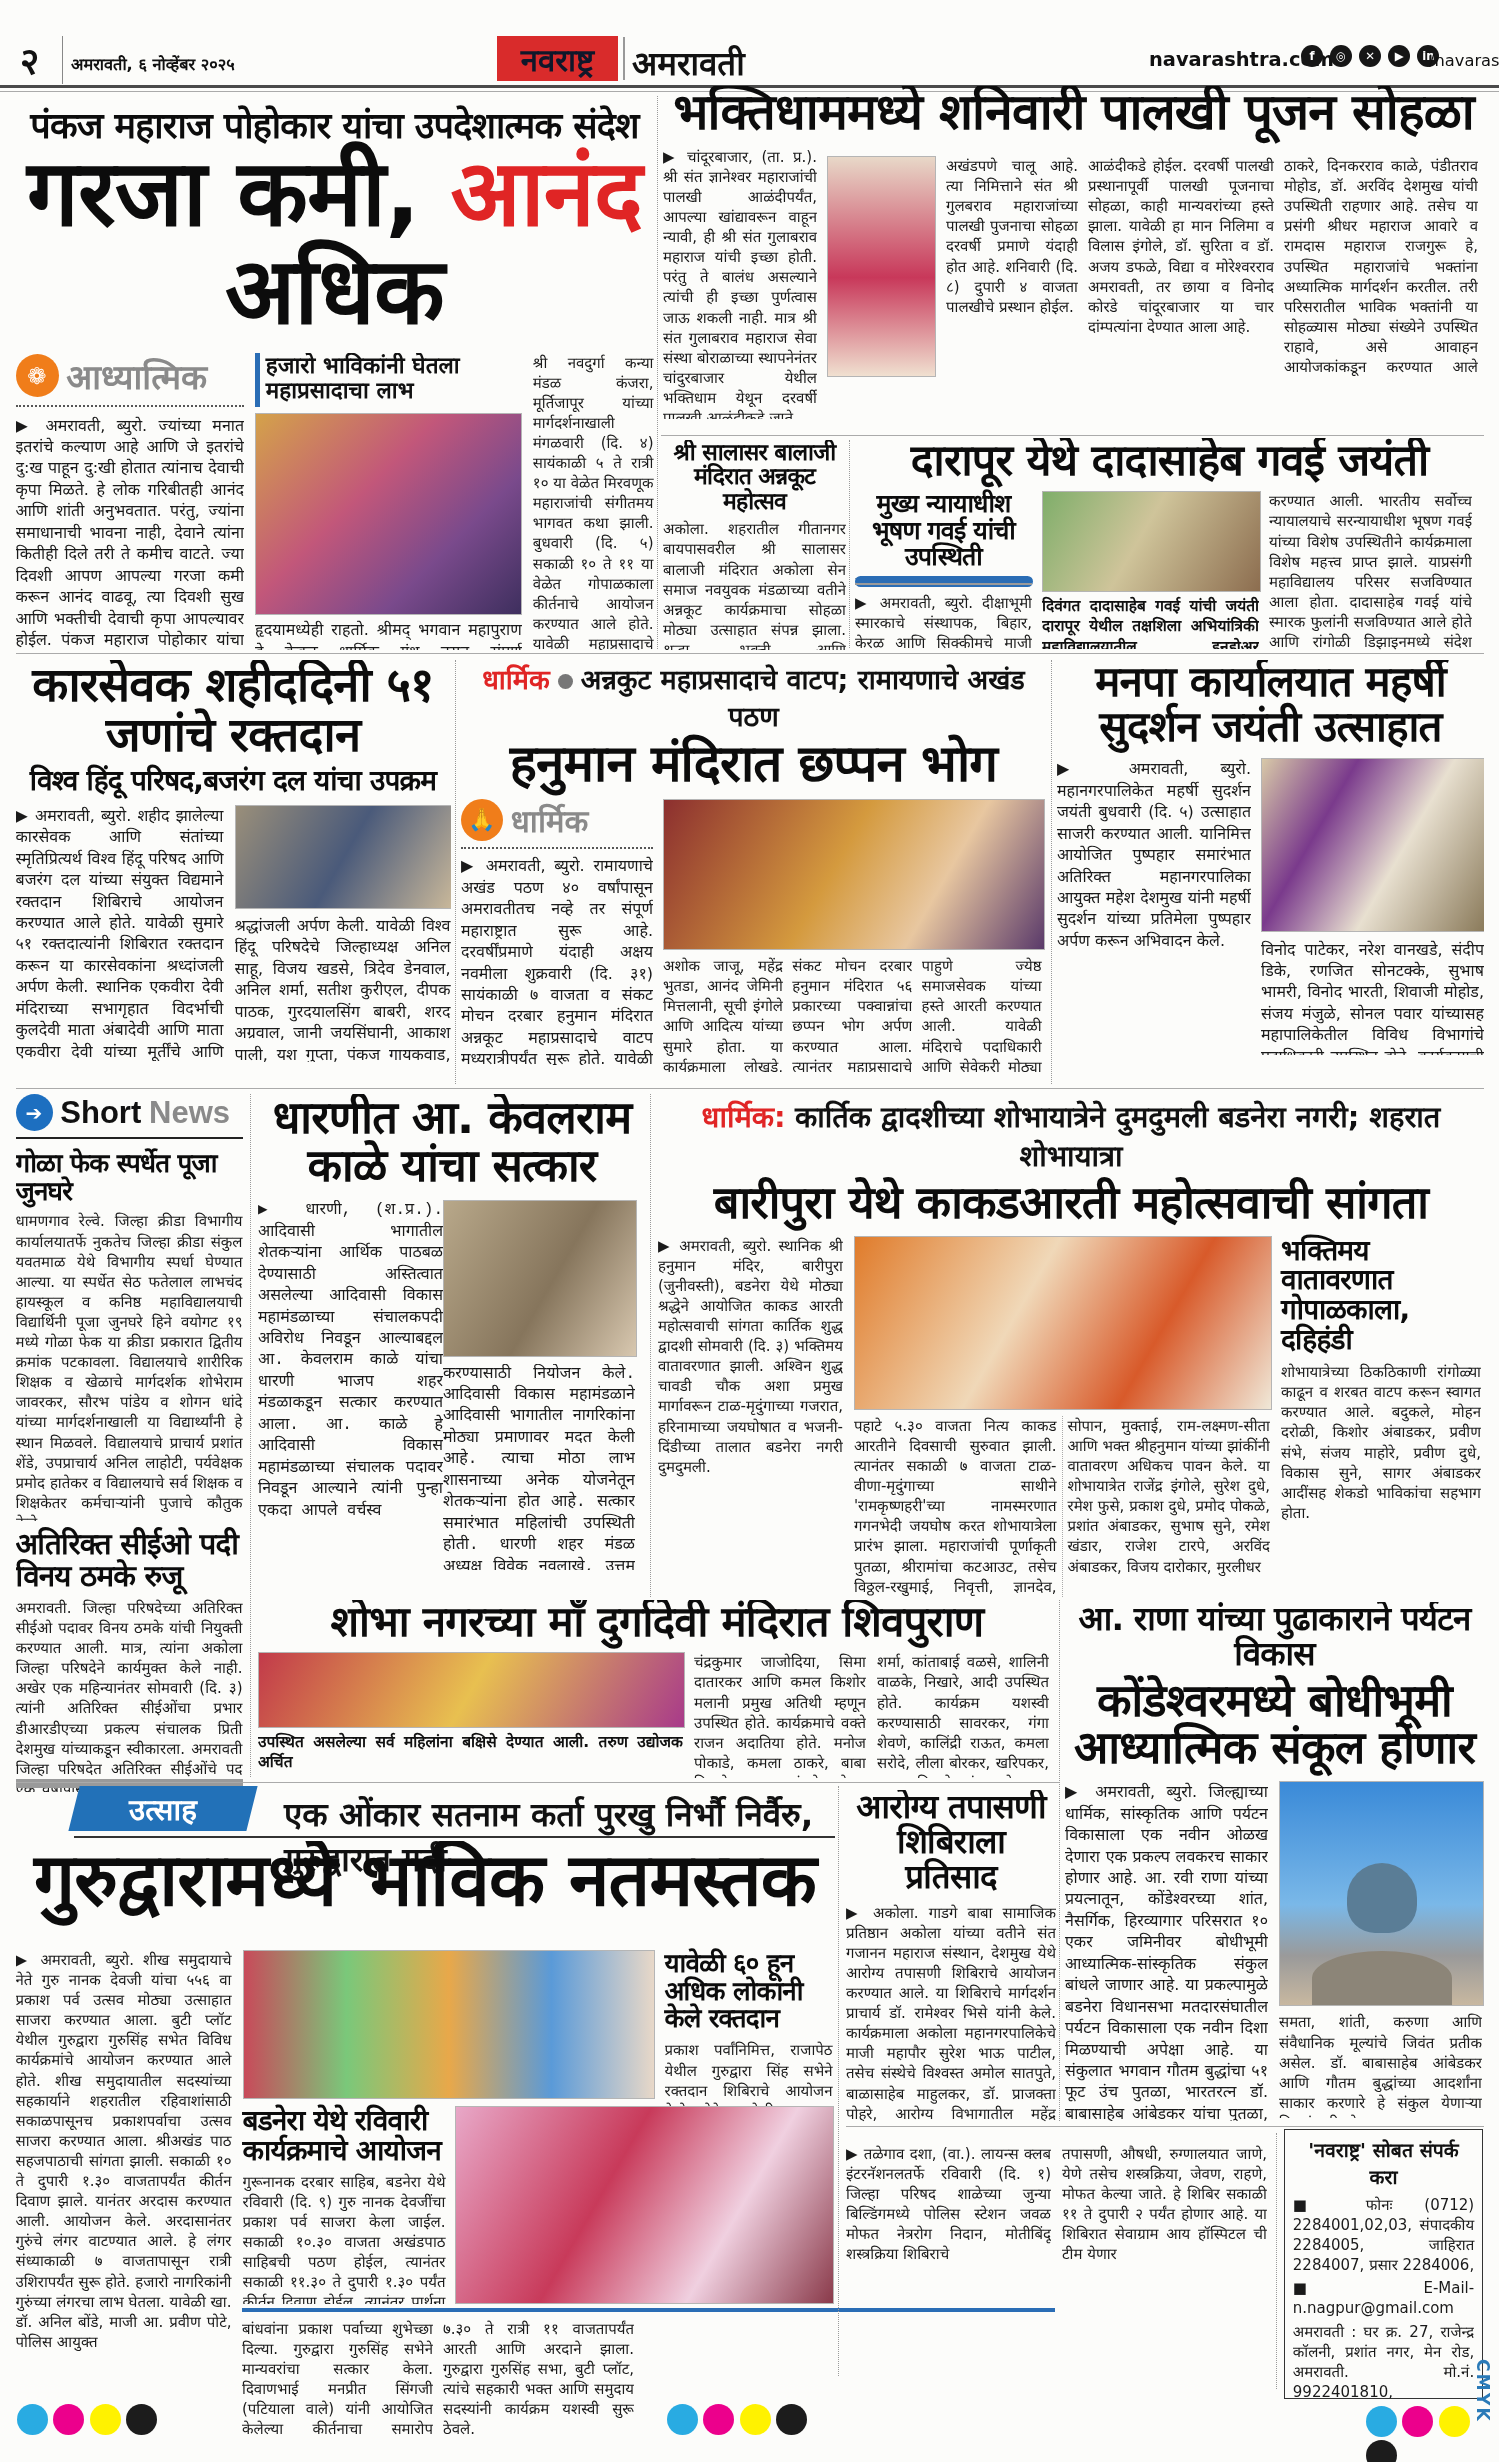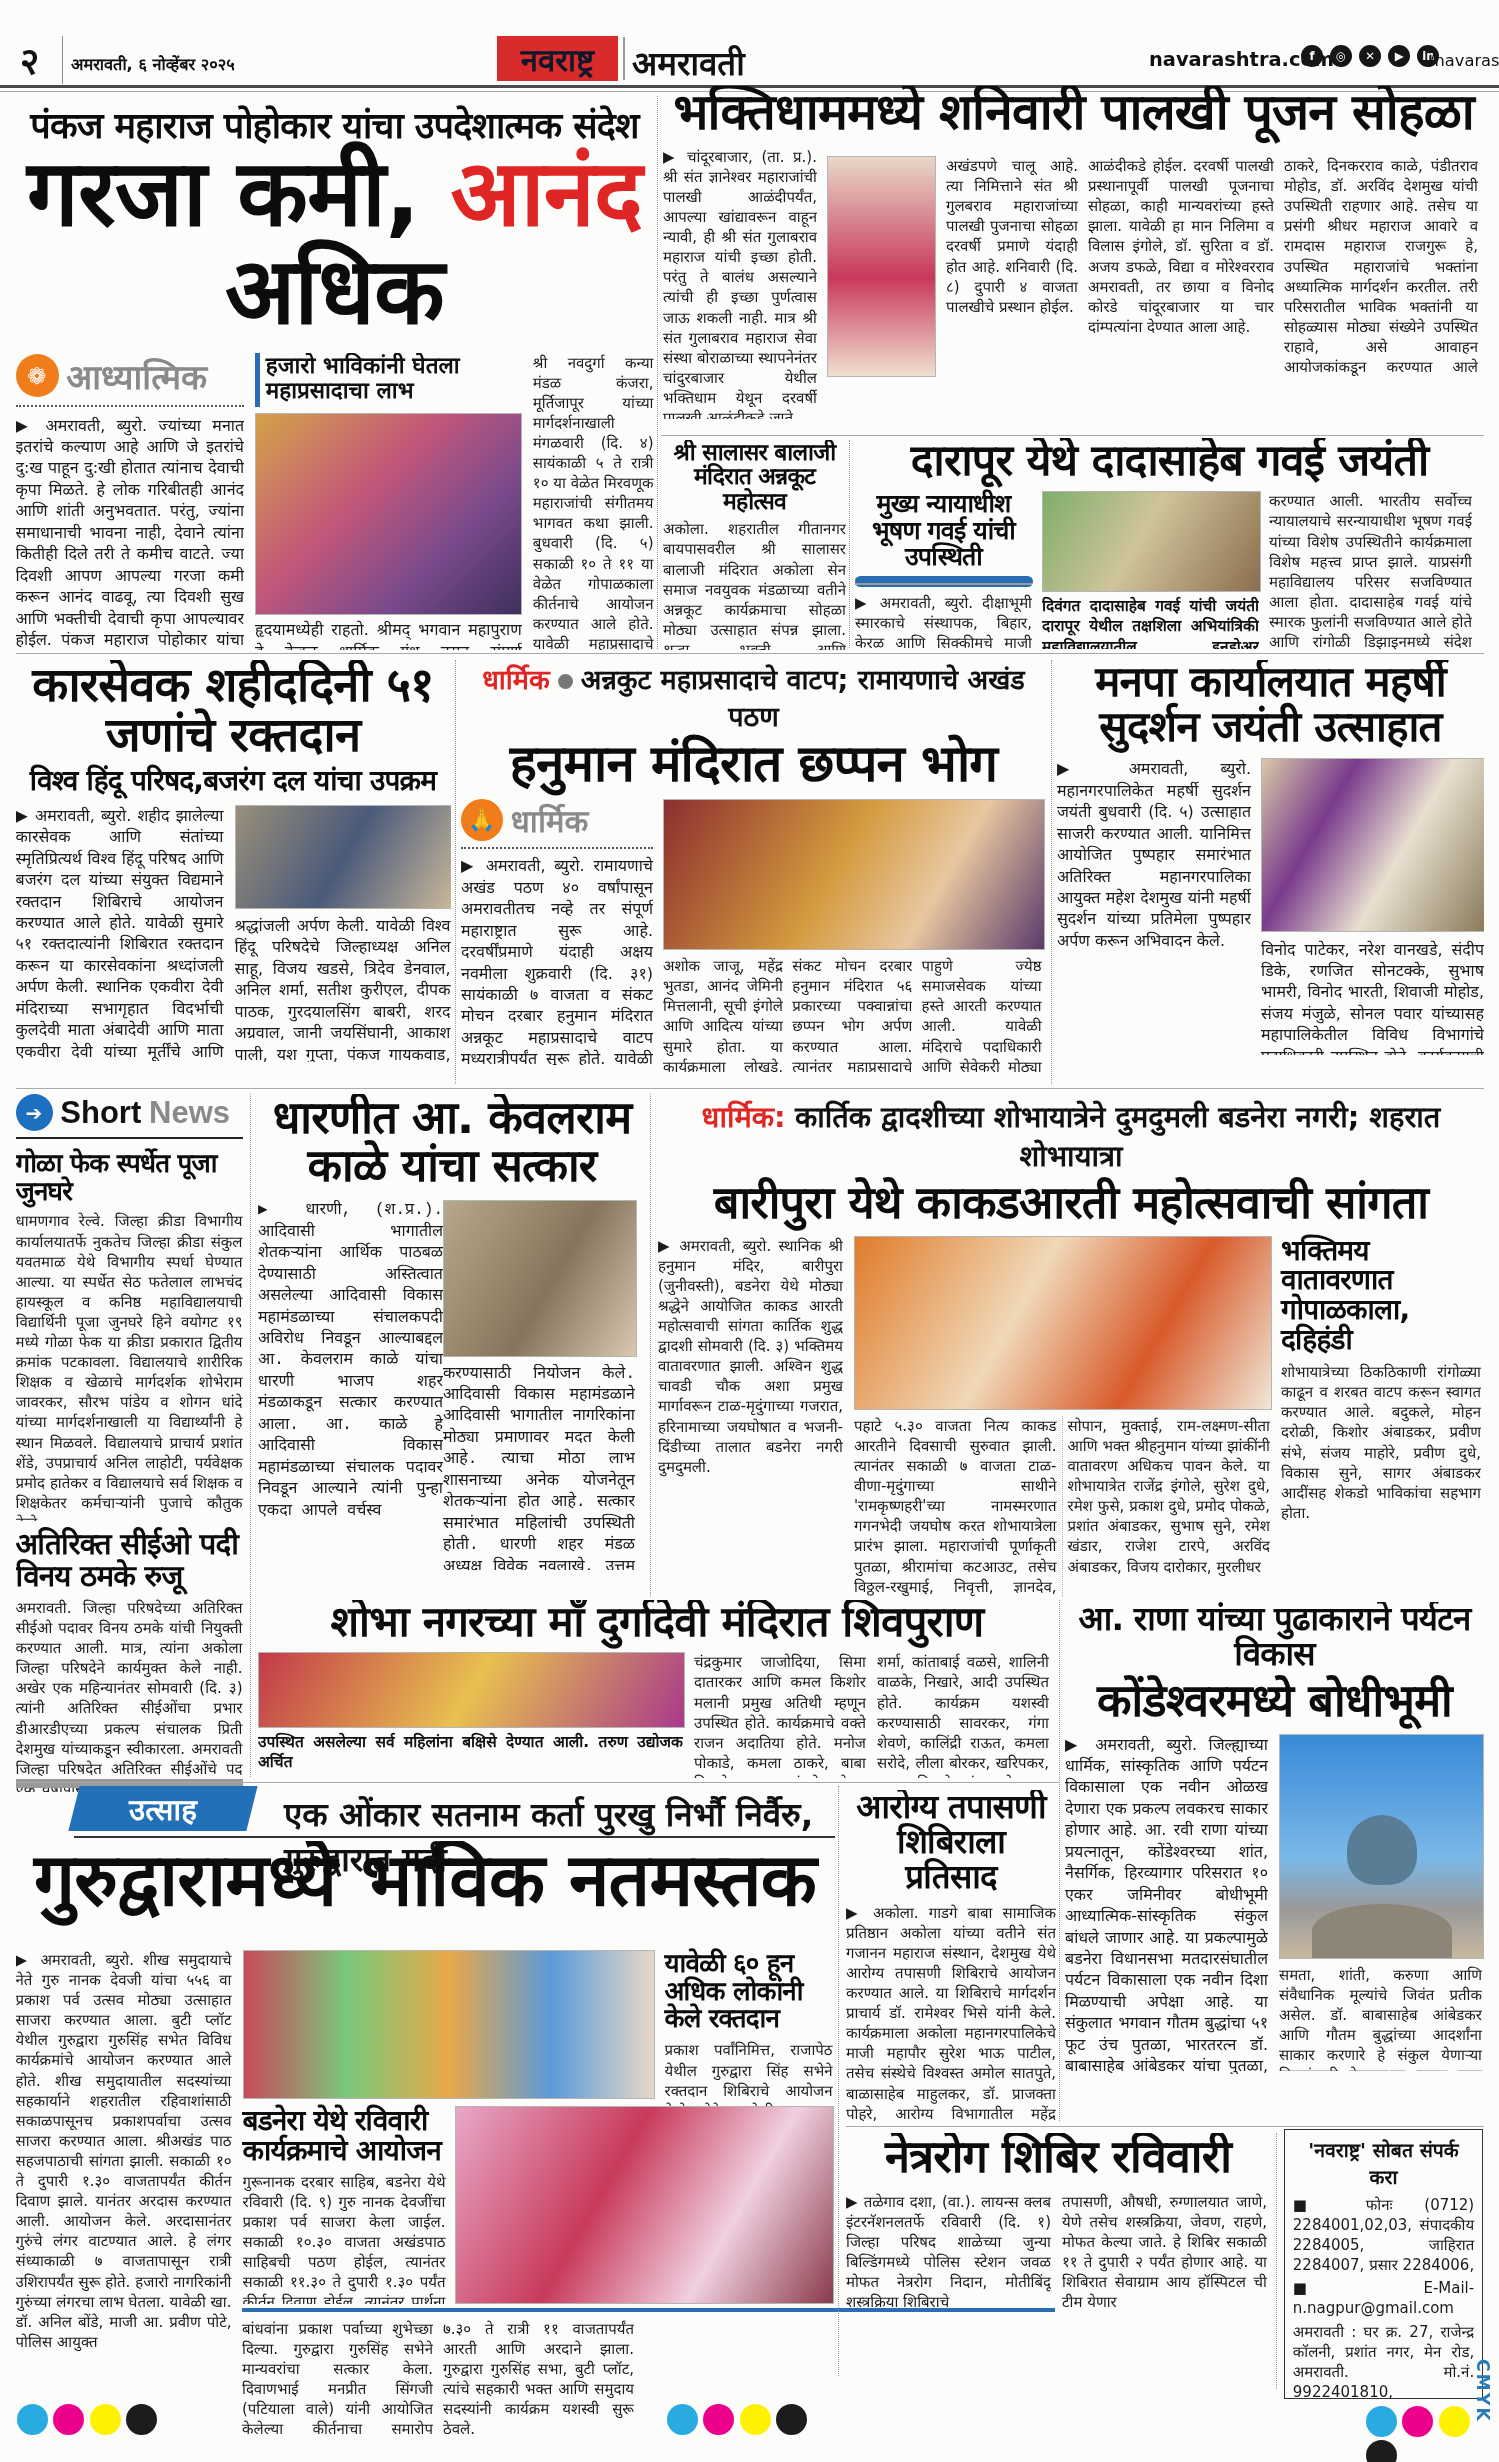"आध्यात्मिक संकूल होणार" div { html: none -> <div>आध्यात्मिक संकूल होणार</div> }
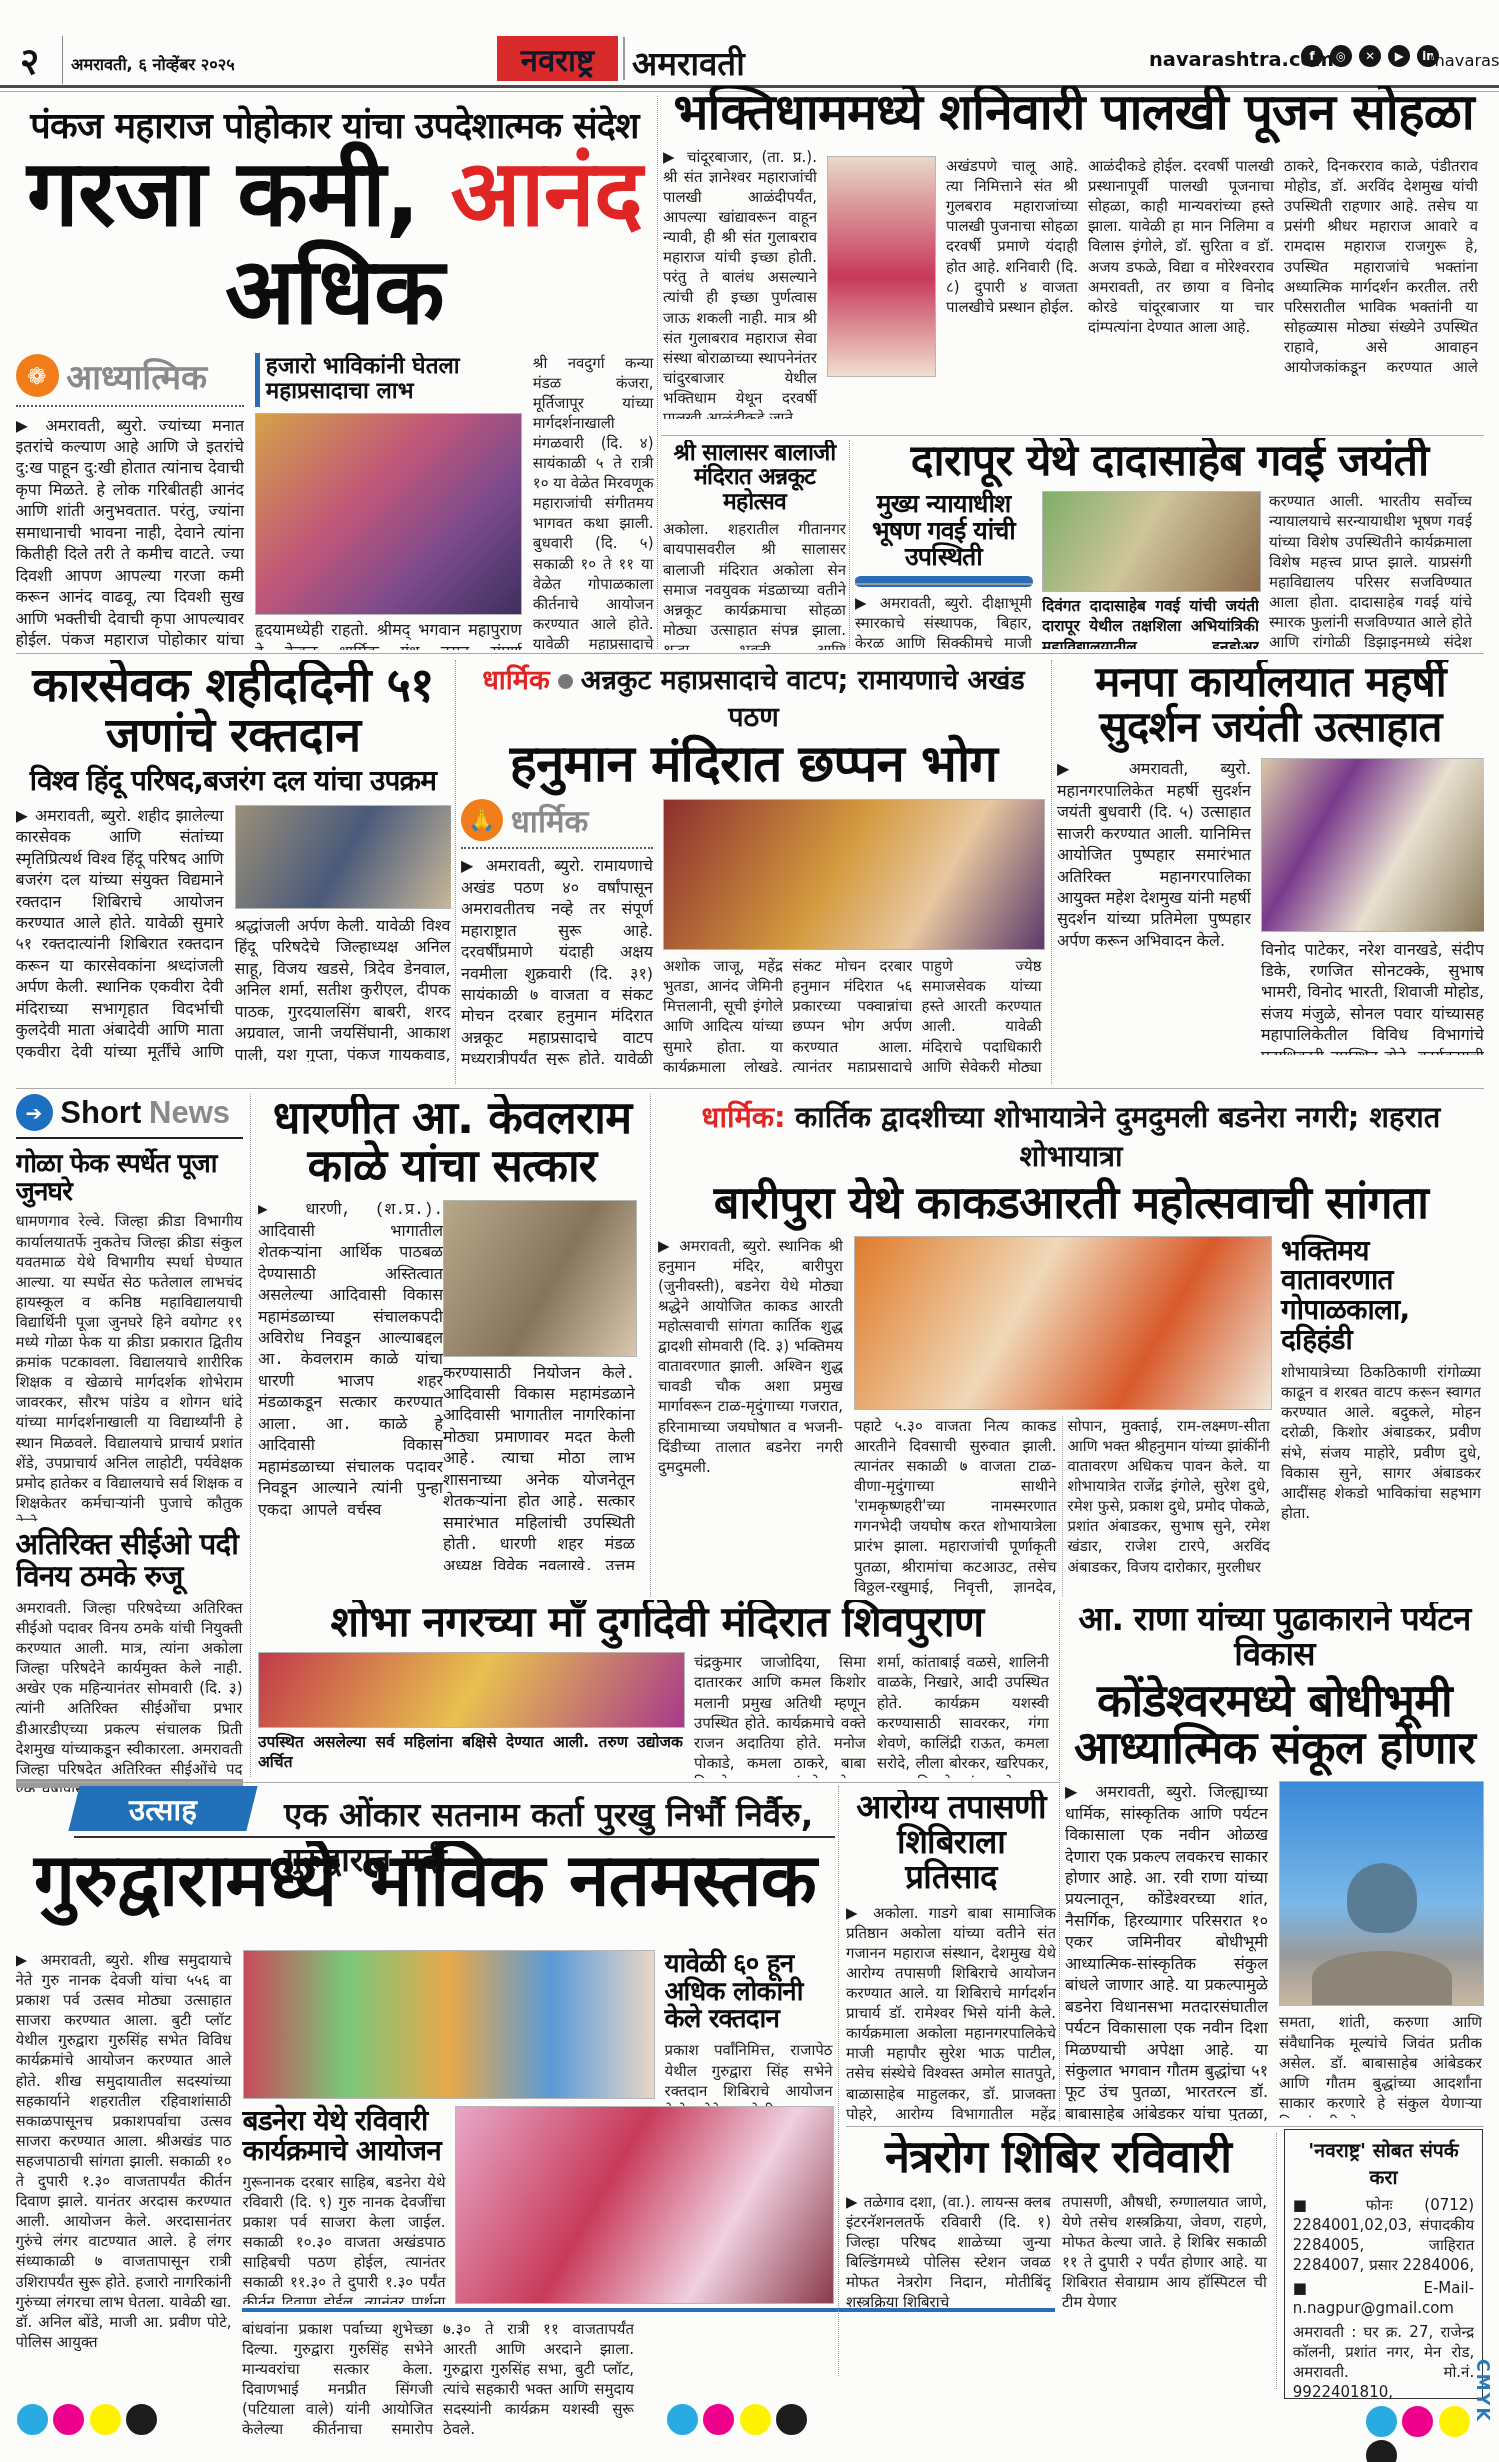"नेत्ररोग शिबिर रविवारी" div.hl { html: <div>नेत्ररोग शिबिर रविवारी</div> -> none }
